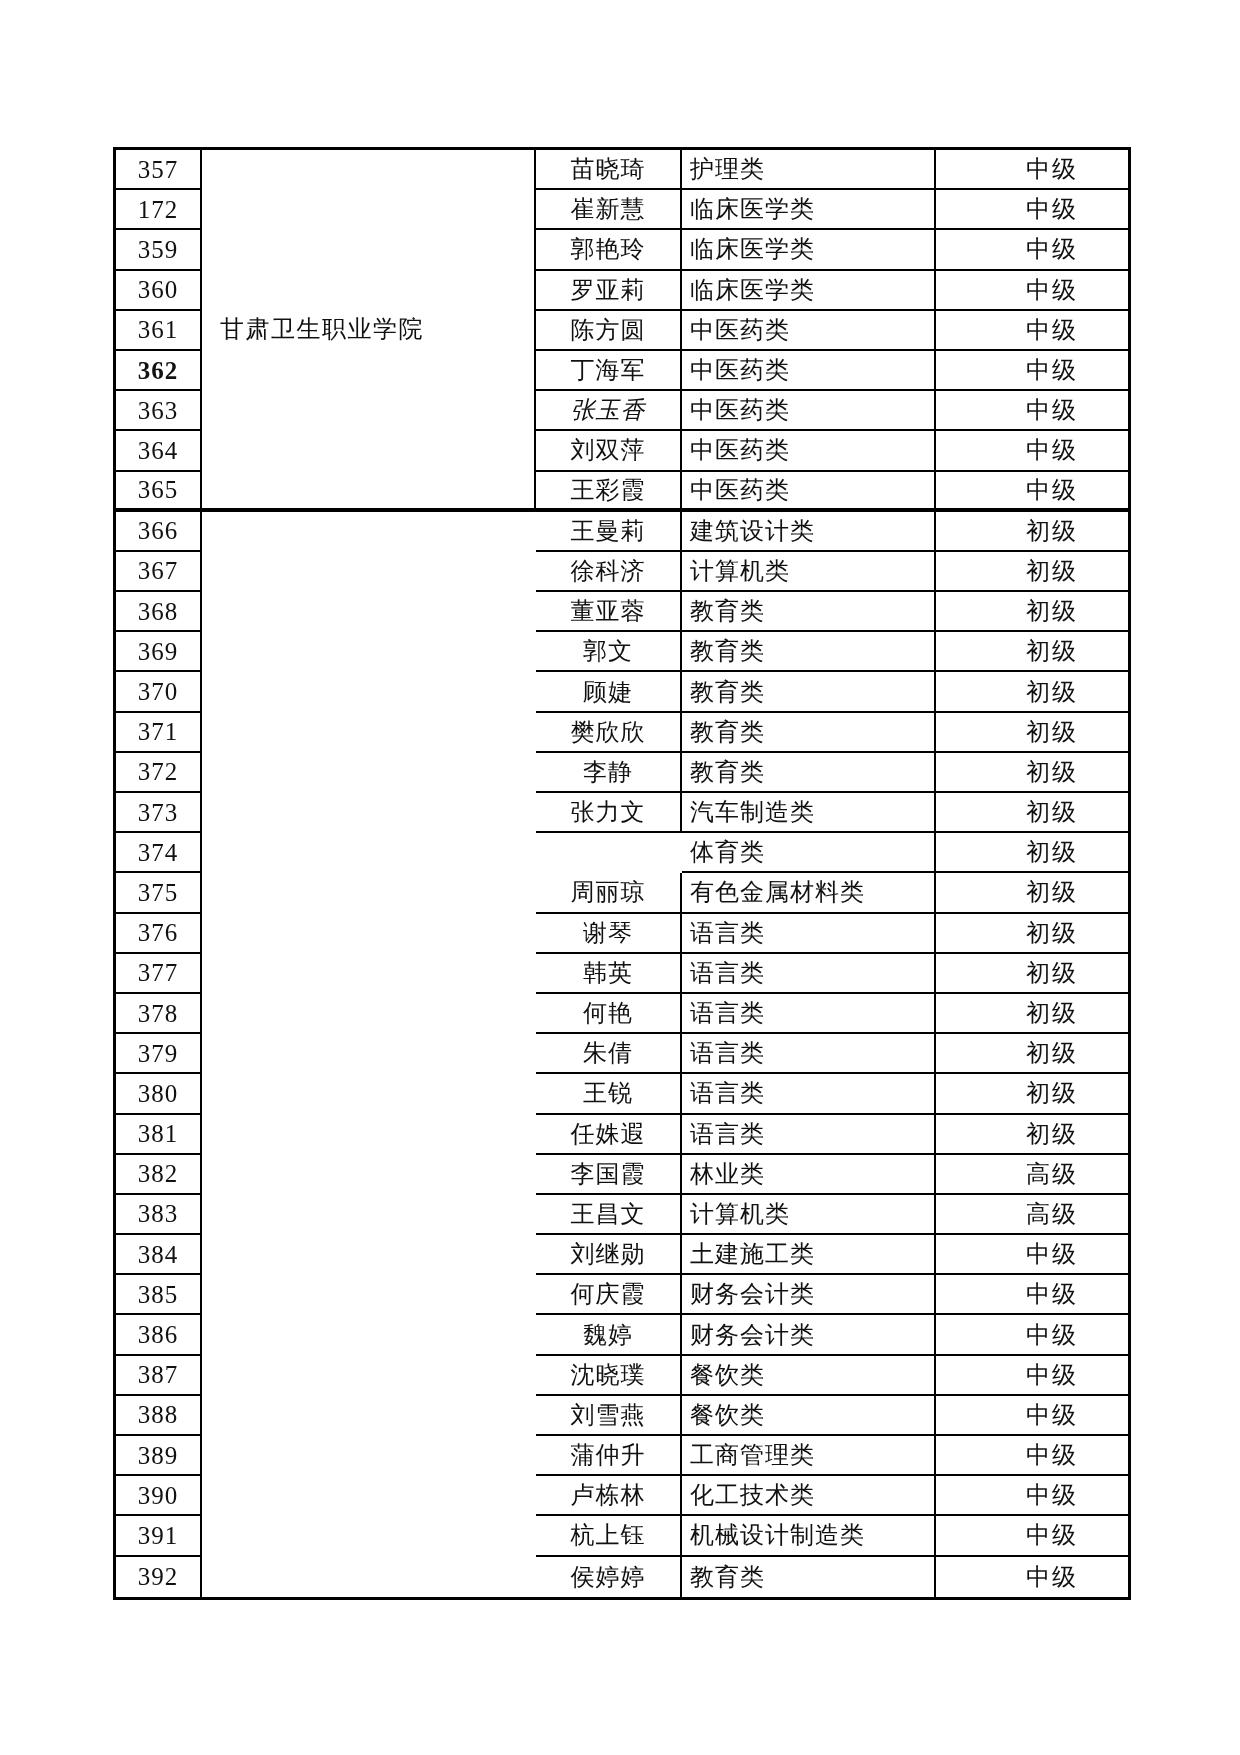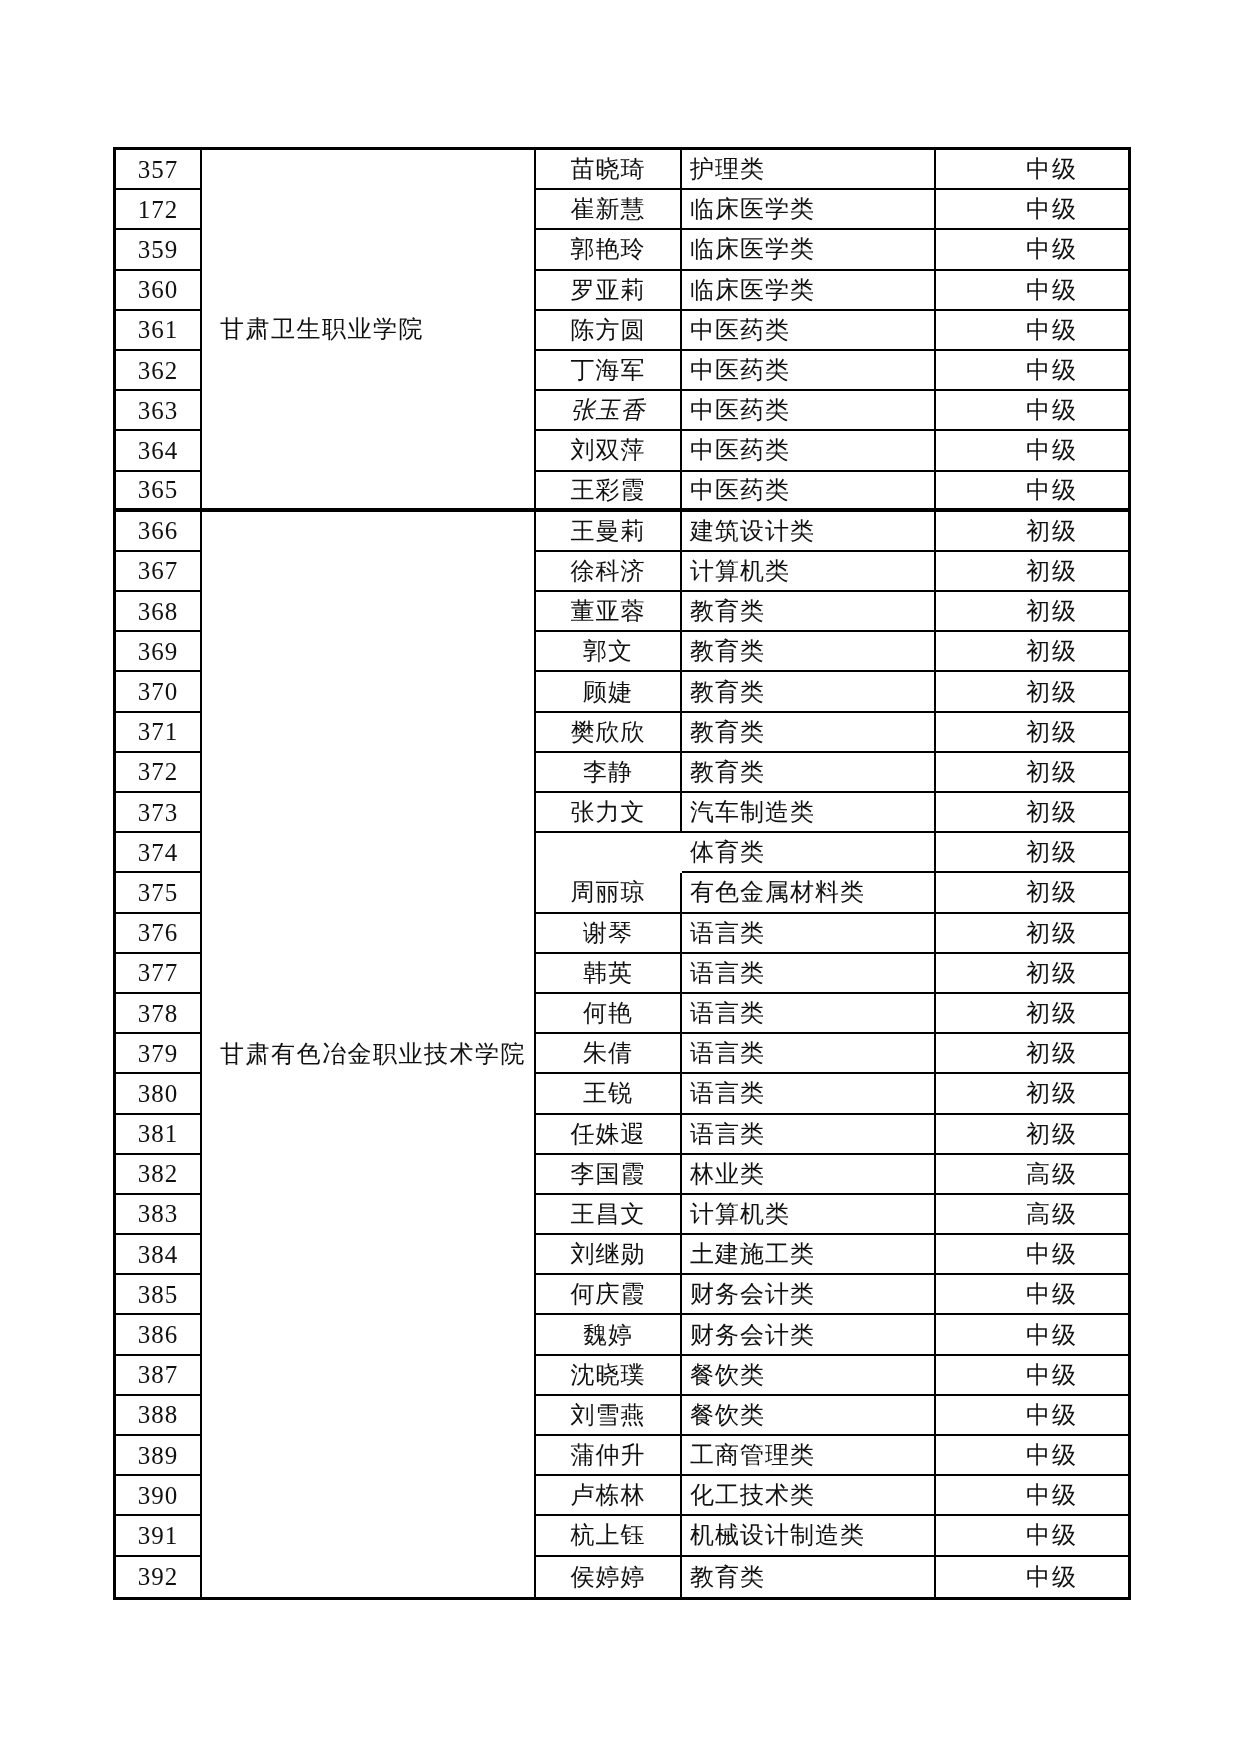"362" div.cell { font-weight: none -> bold }
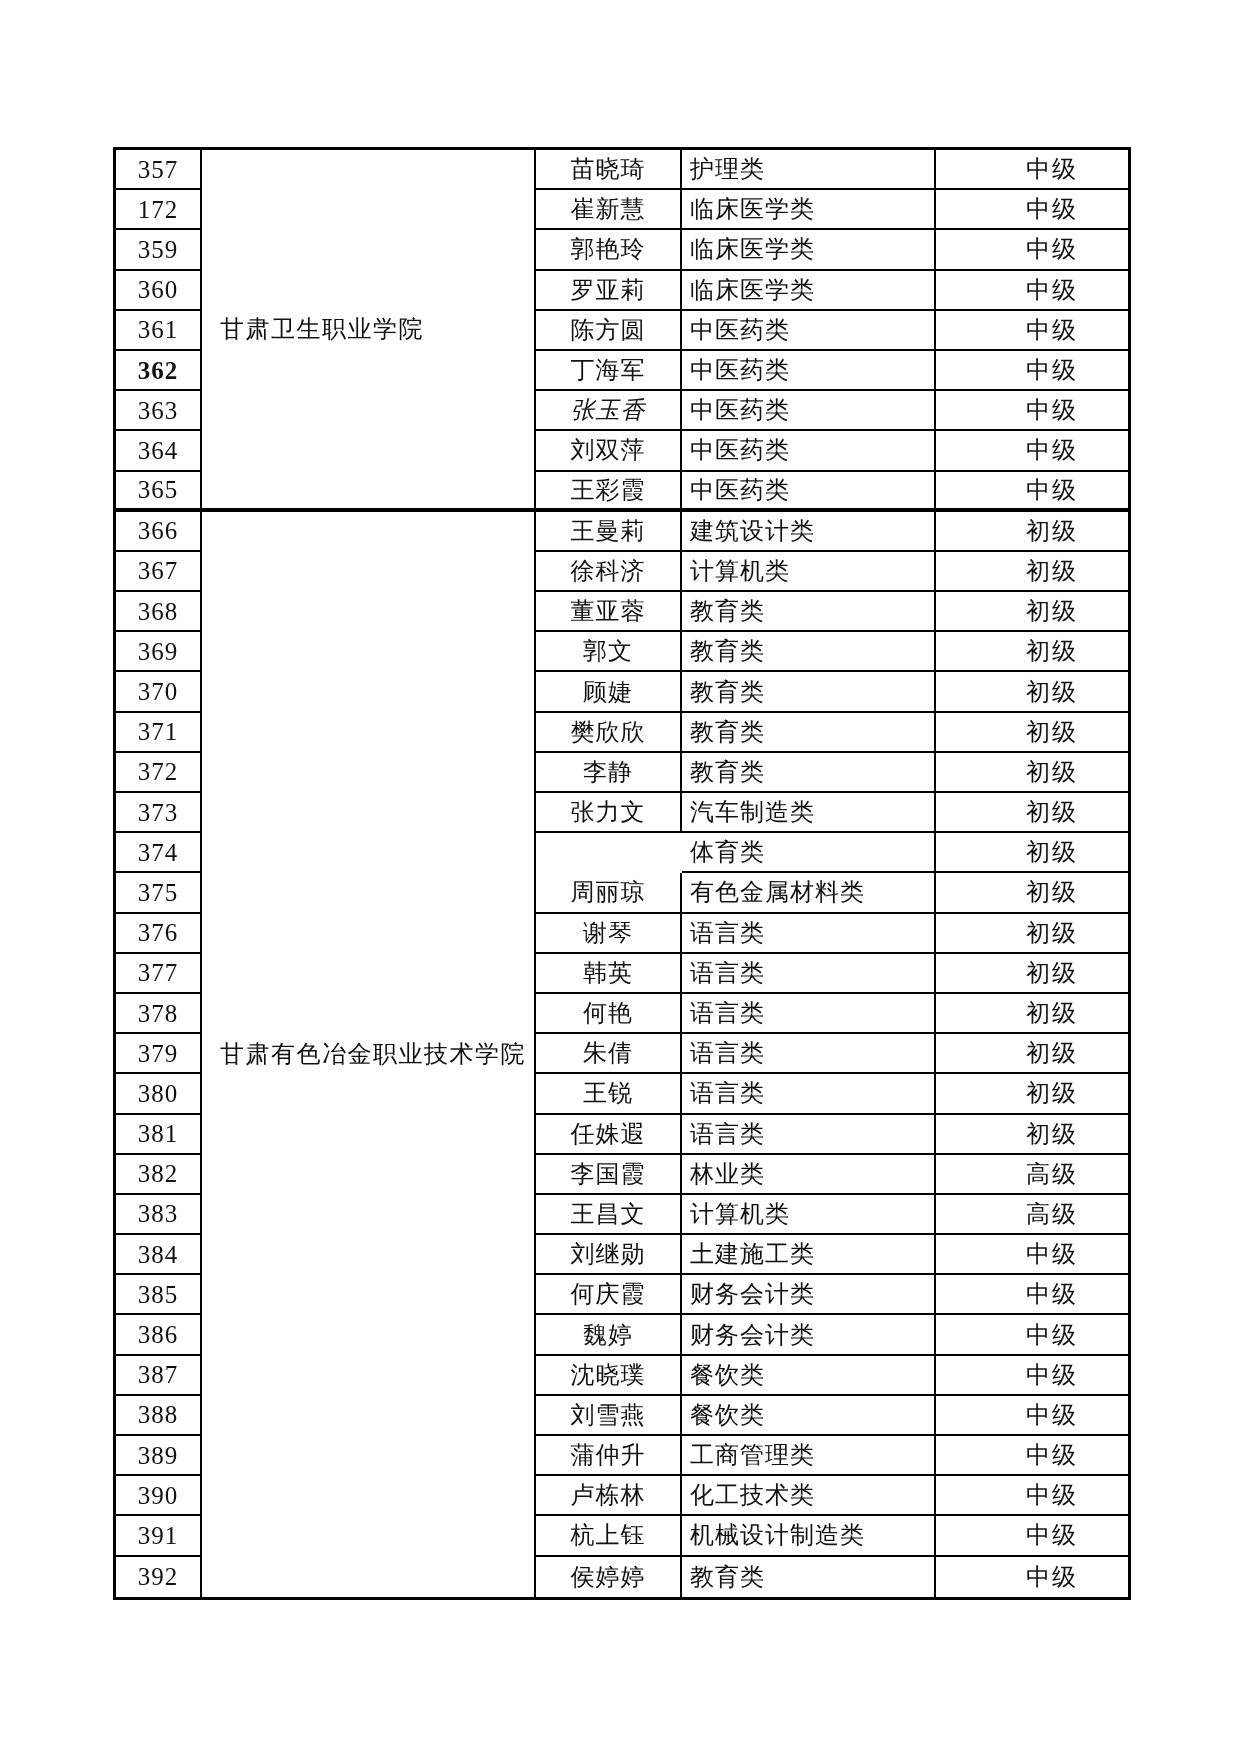"甘肃有色冶金职业技术学院" div.cell { html: <div>甘肃有色冶金职业技术学院</div> -> none }
